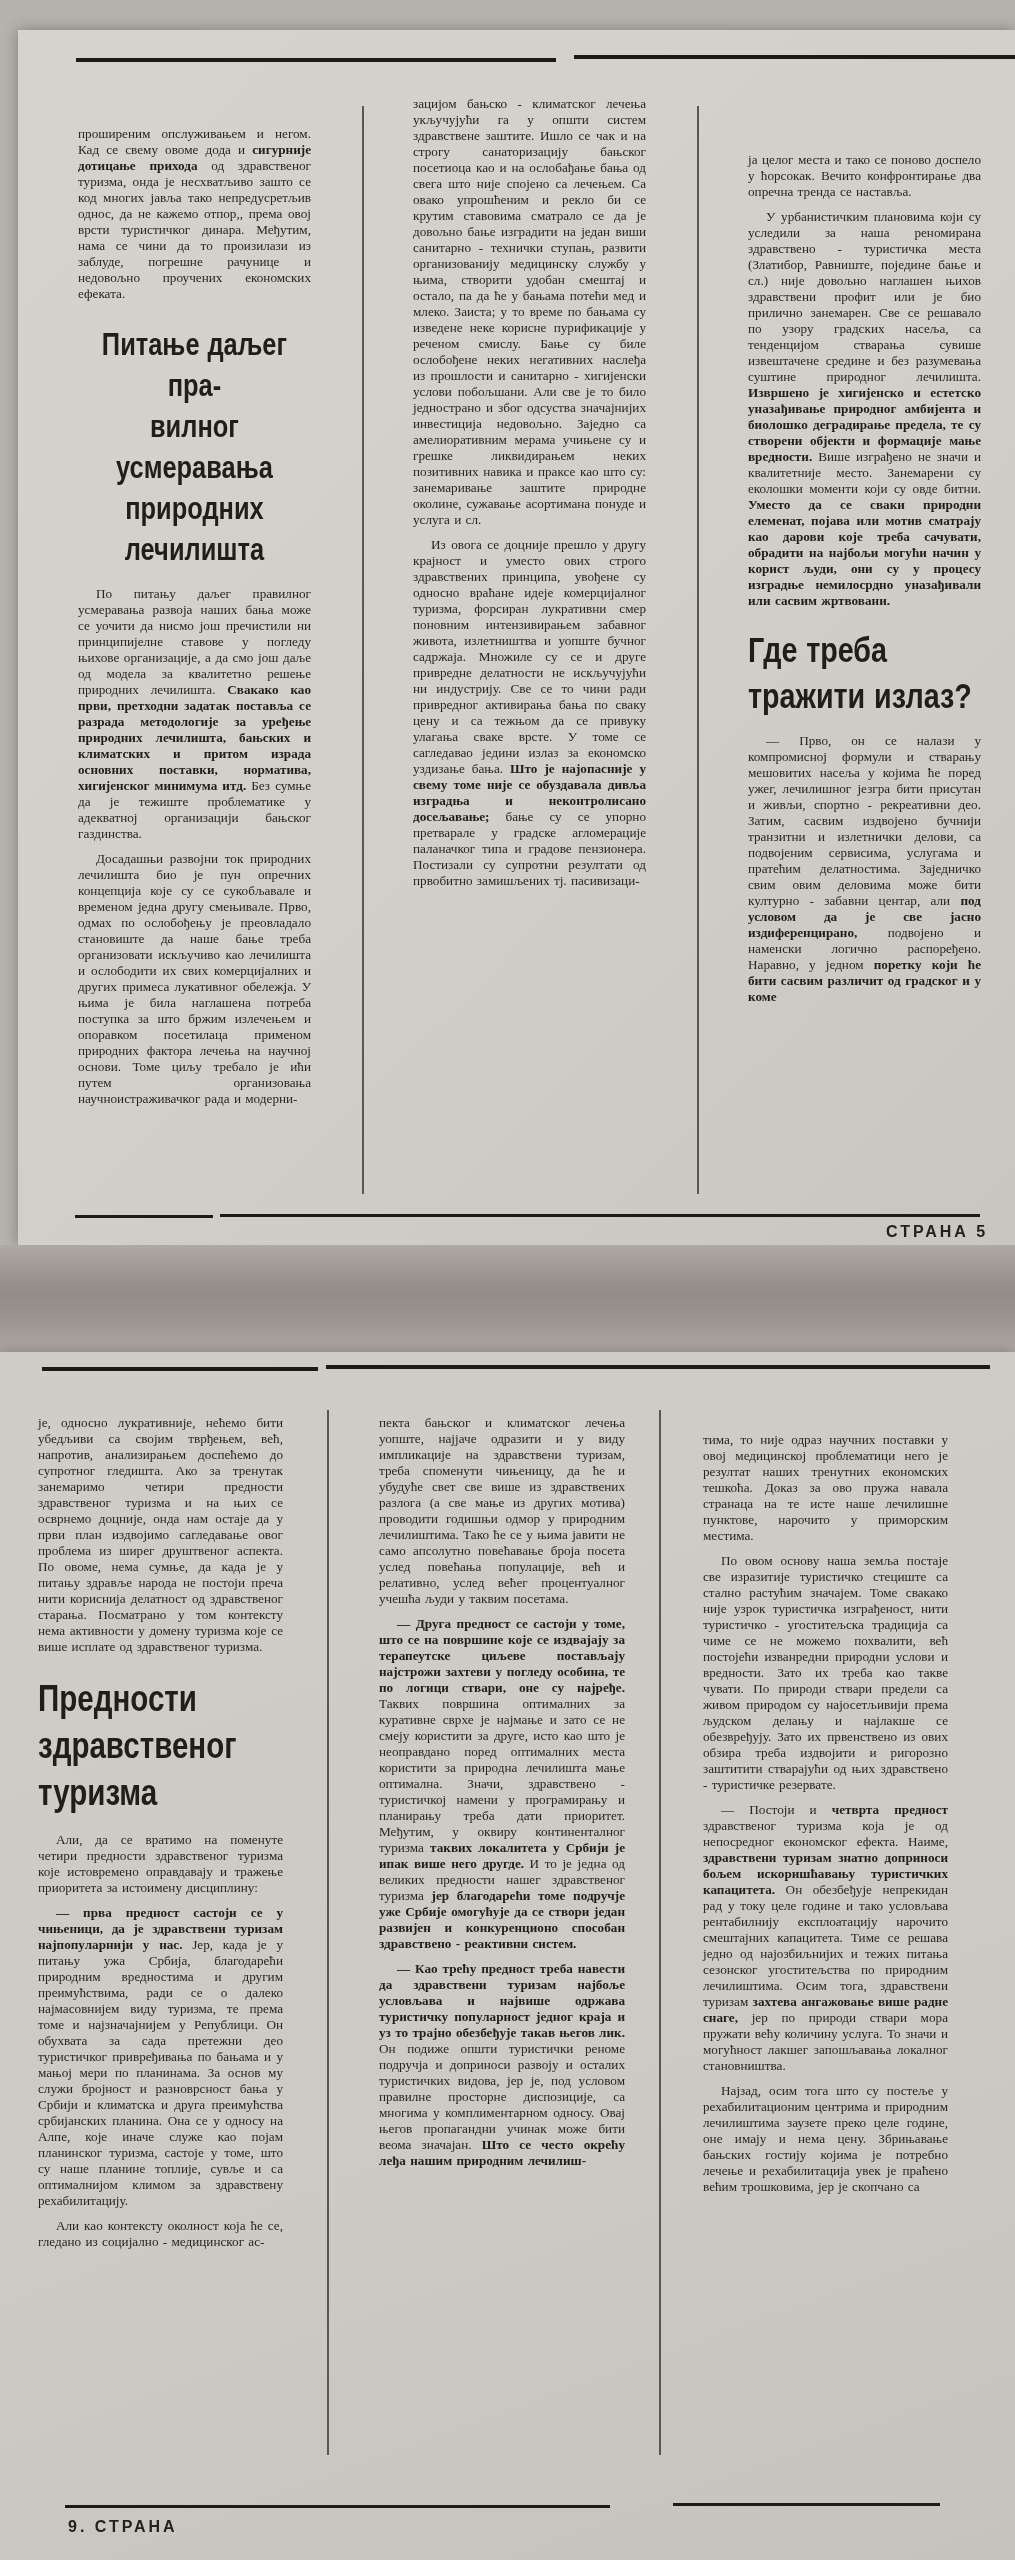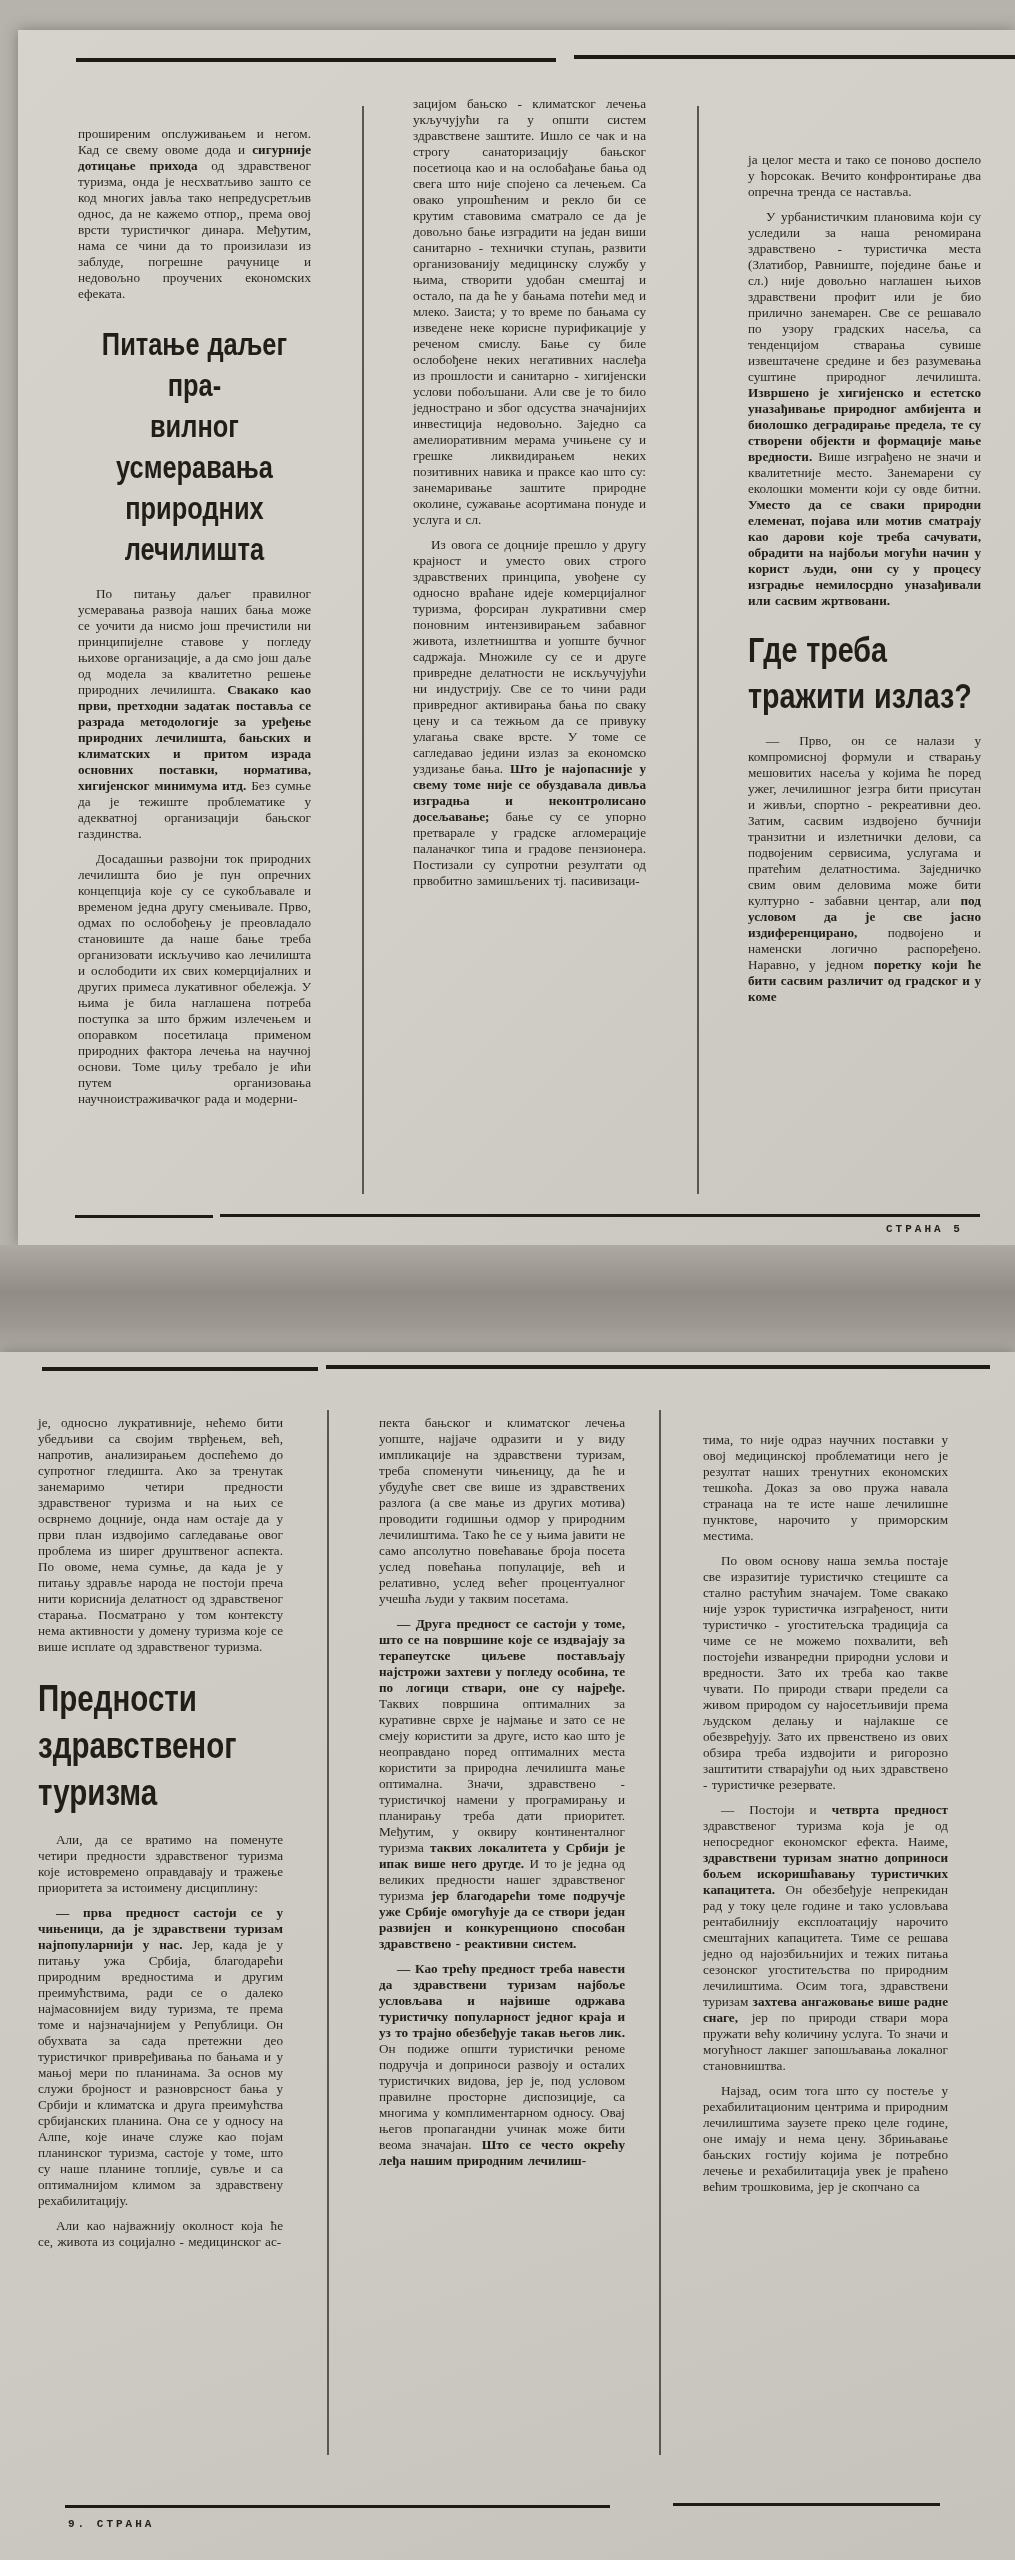"СТРАНА 5" .pagenum { font-family: Liberation Mono, monospace -> Liberation Sans, sans-serif; font-size: 11px -> 16px }
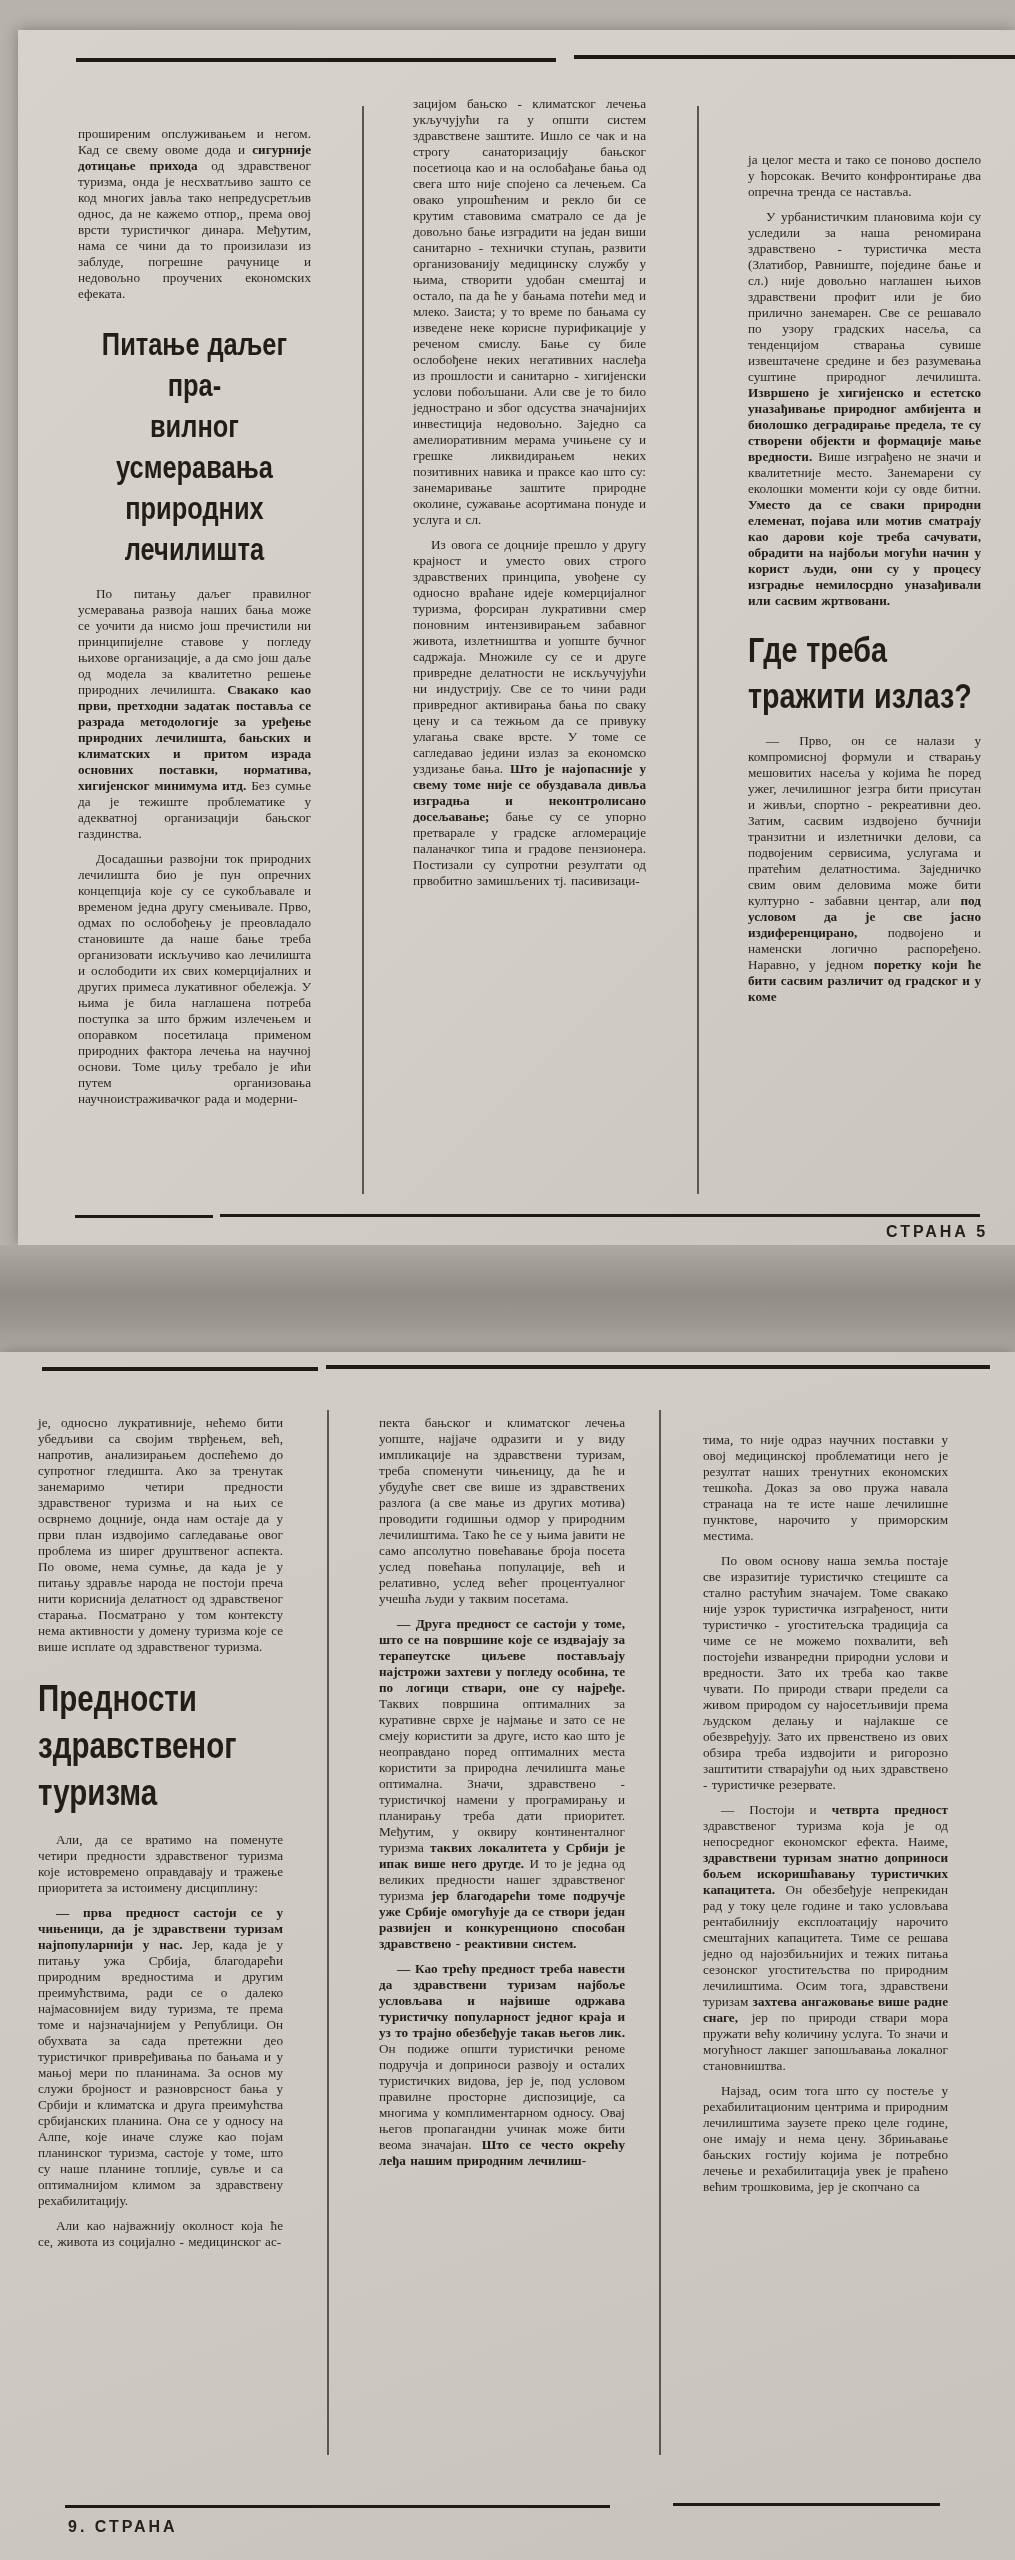"Али као најважнију околност која" p { text: најважнију околност која ће се, живота -> контексту околност која ће се, гледано }
